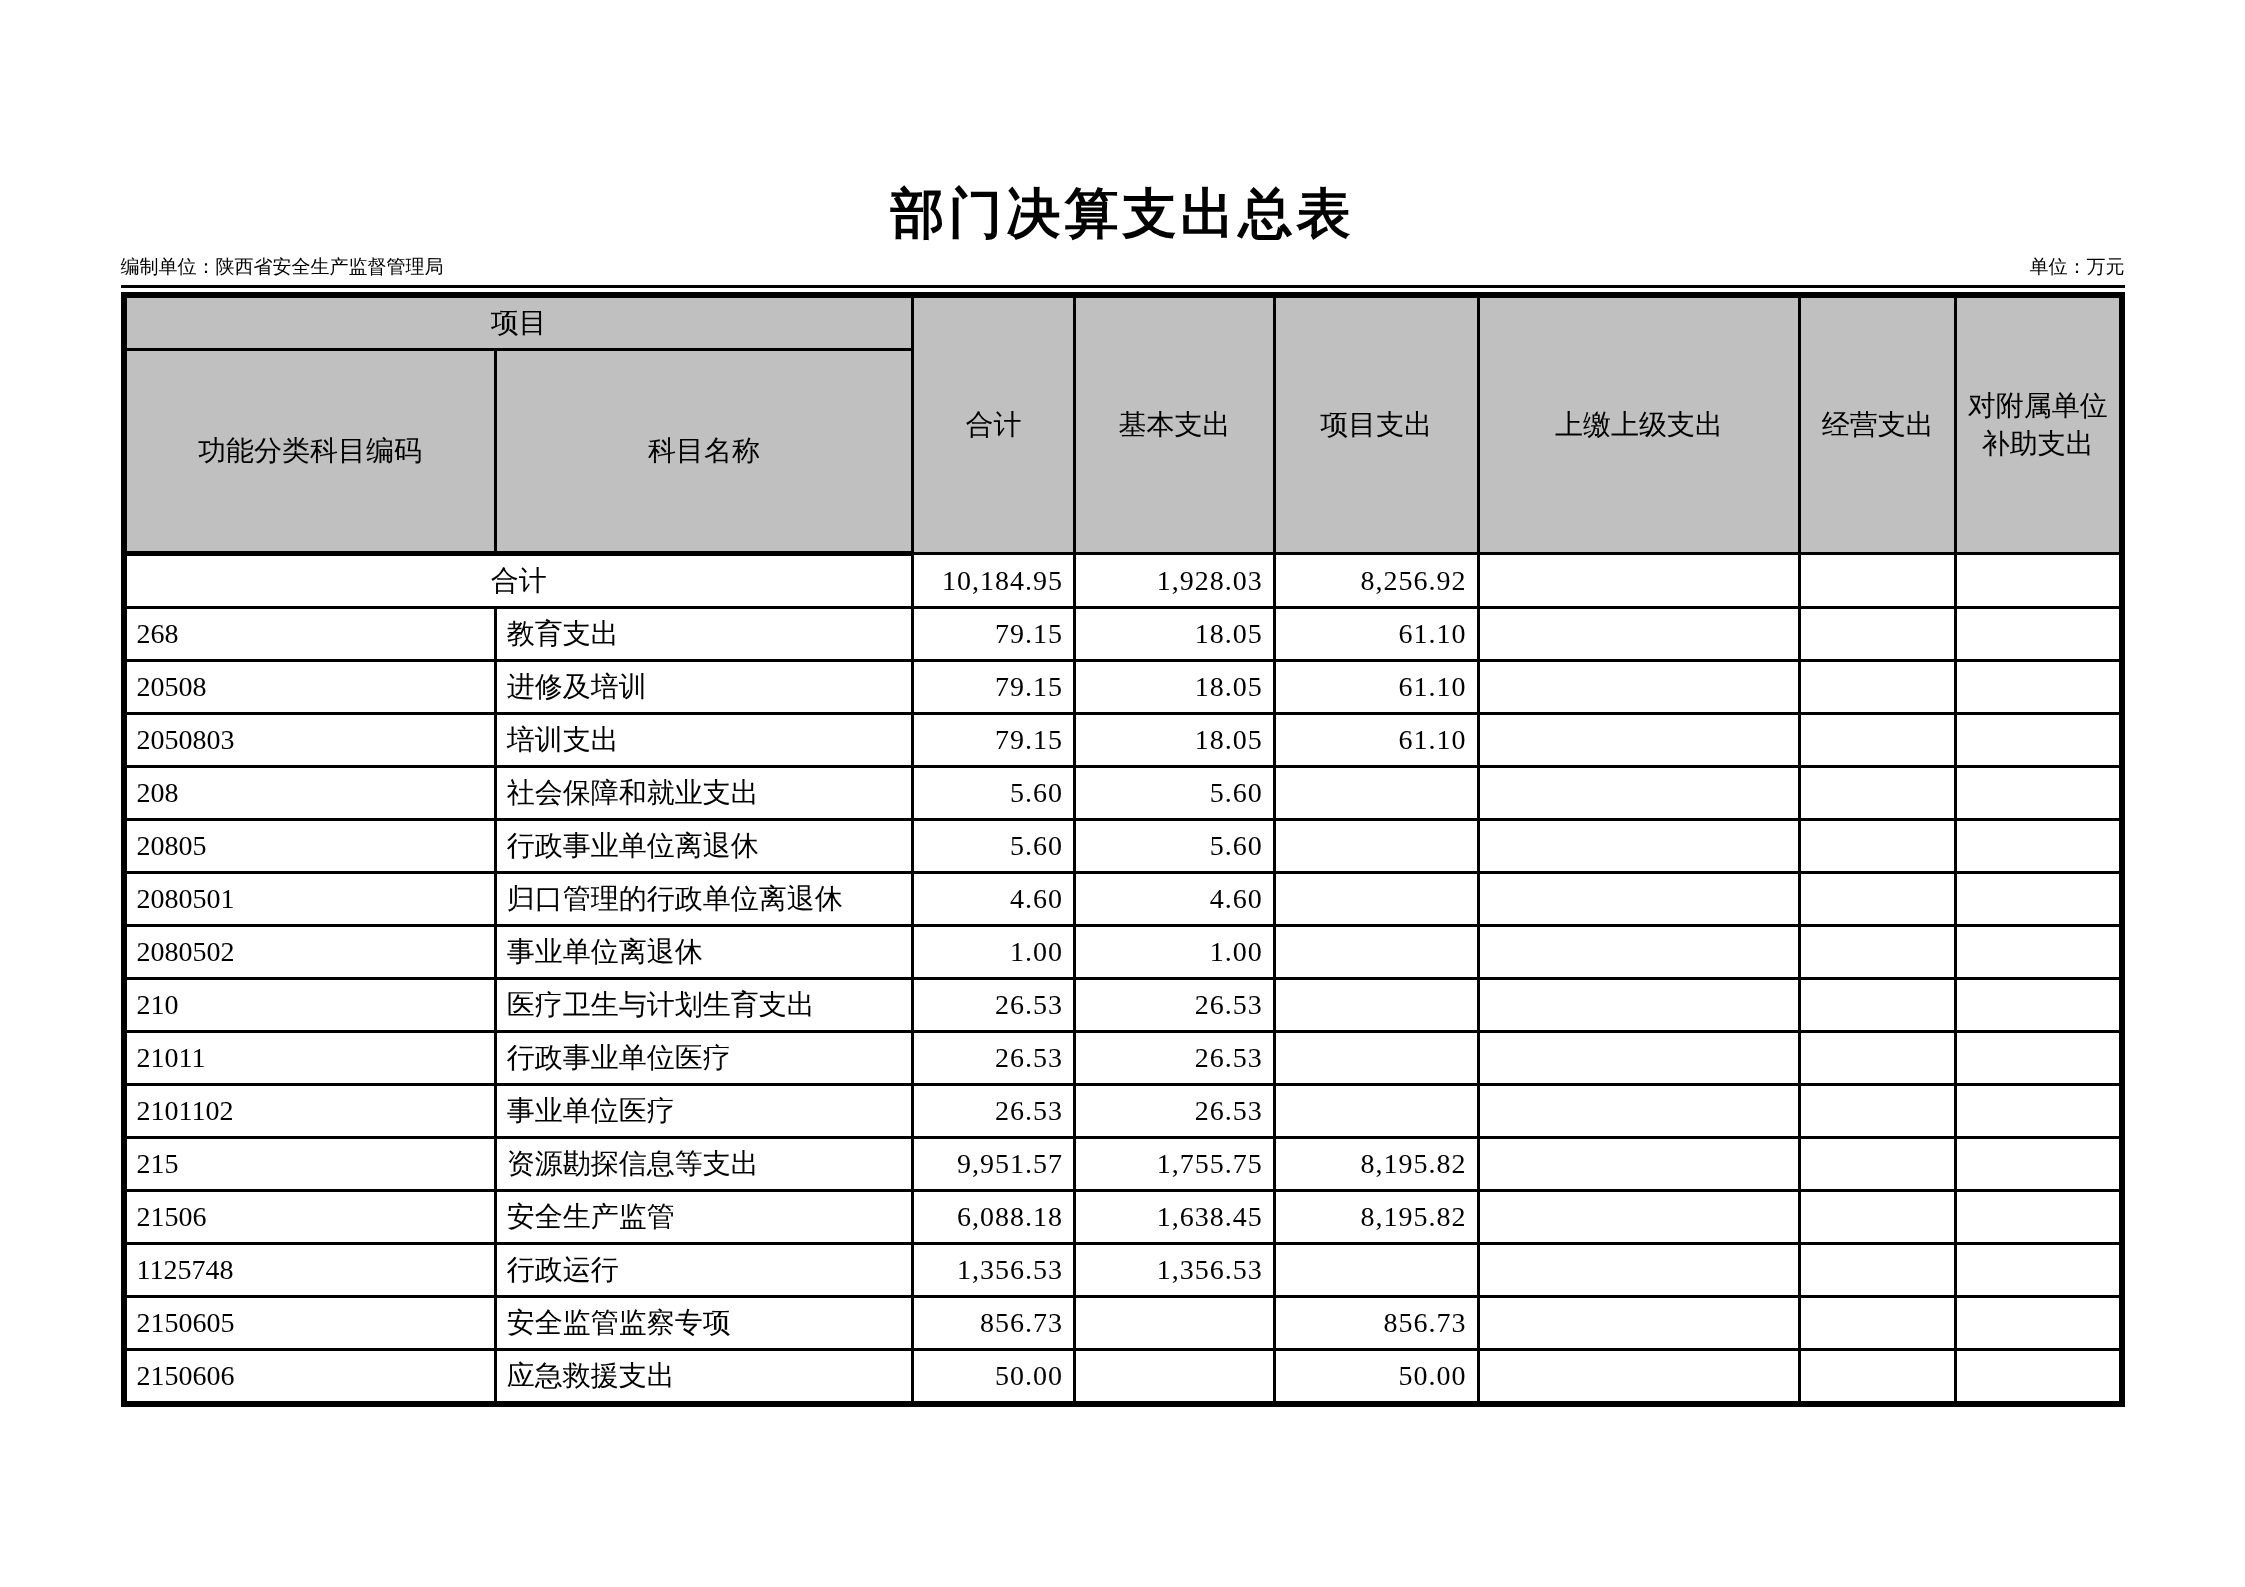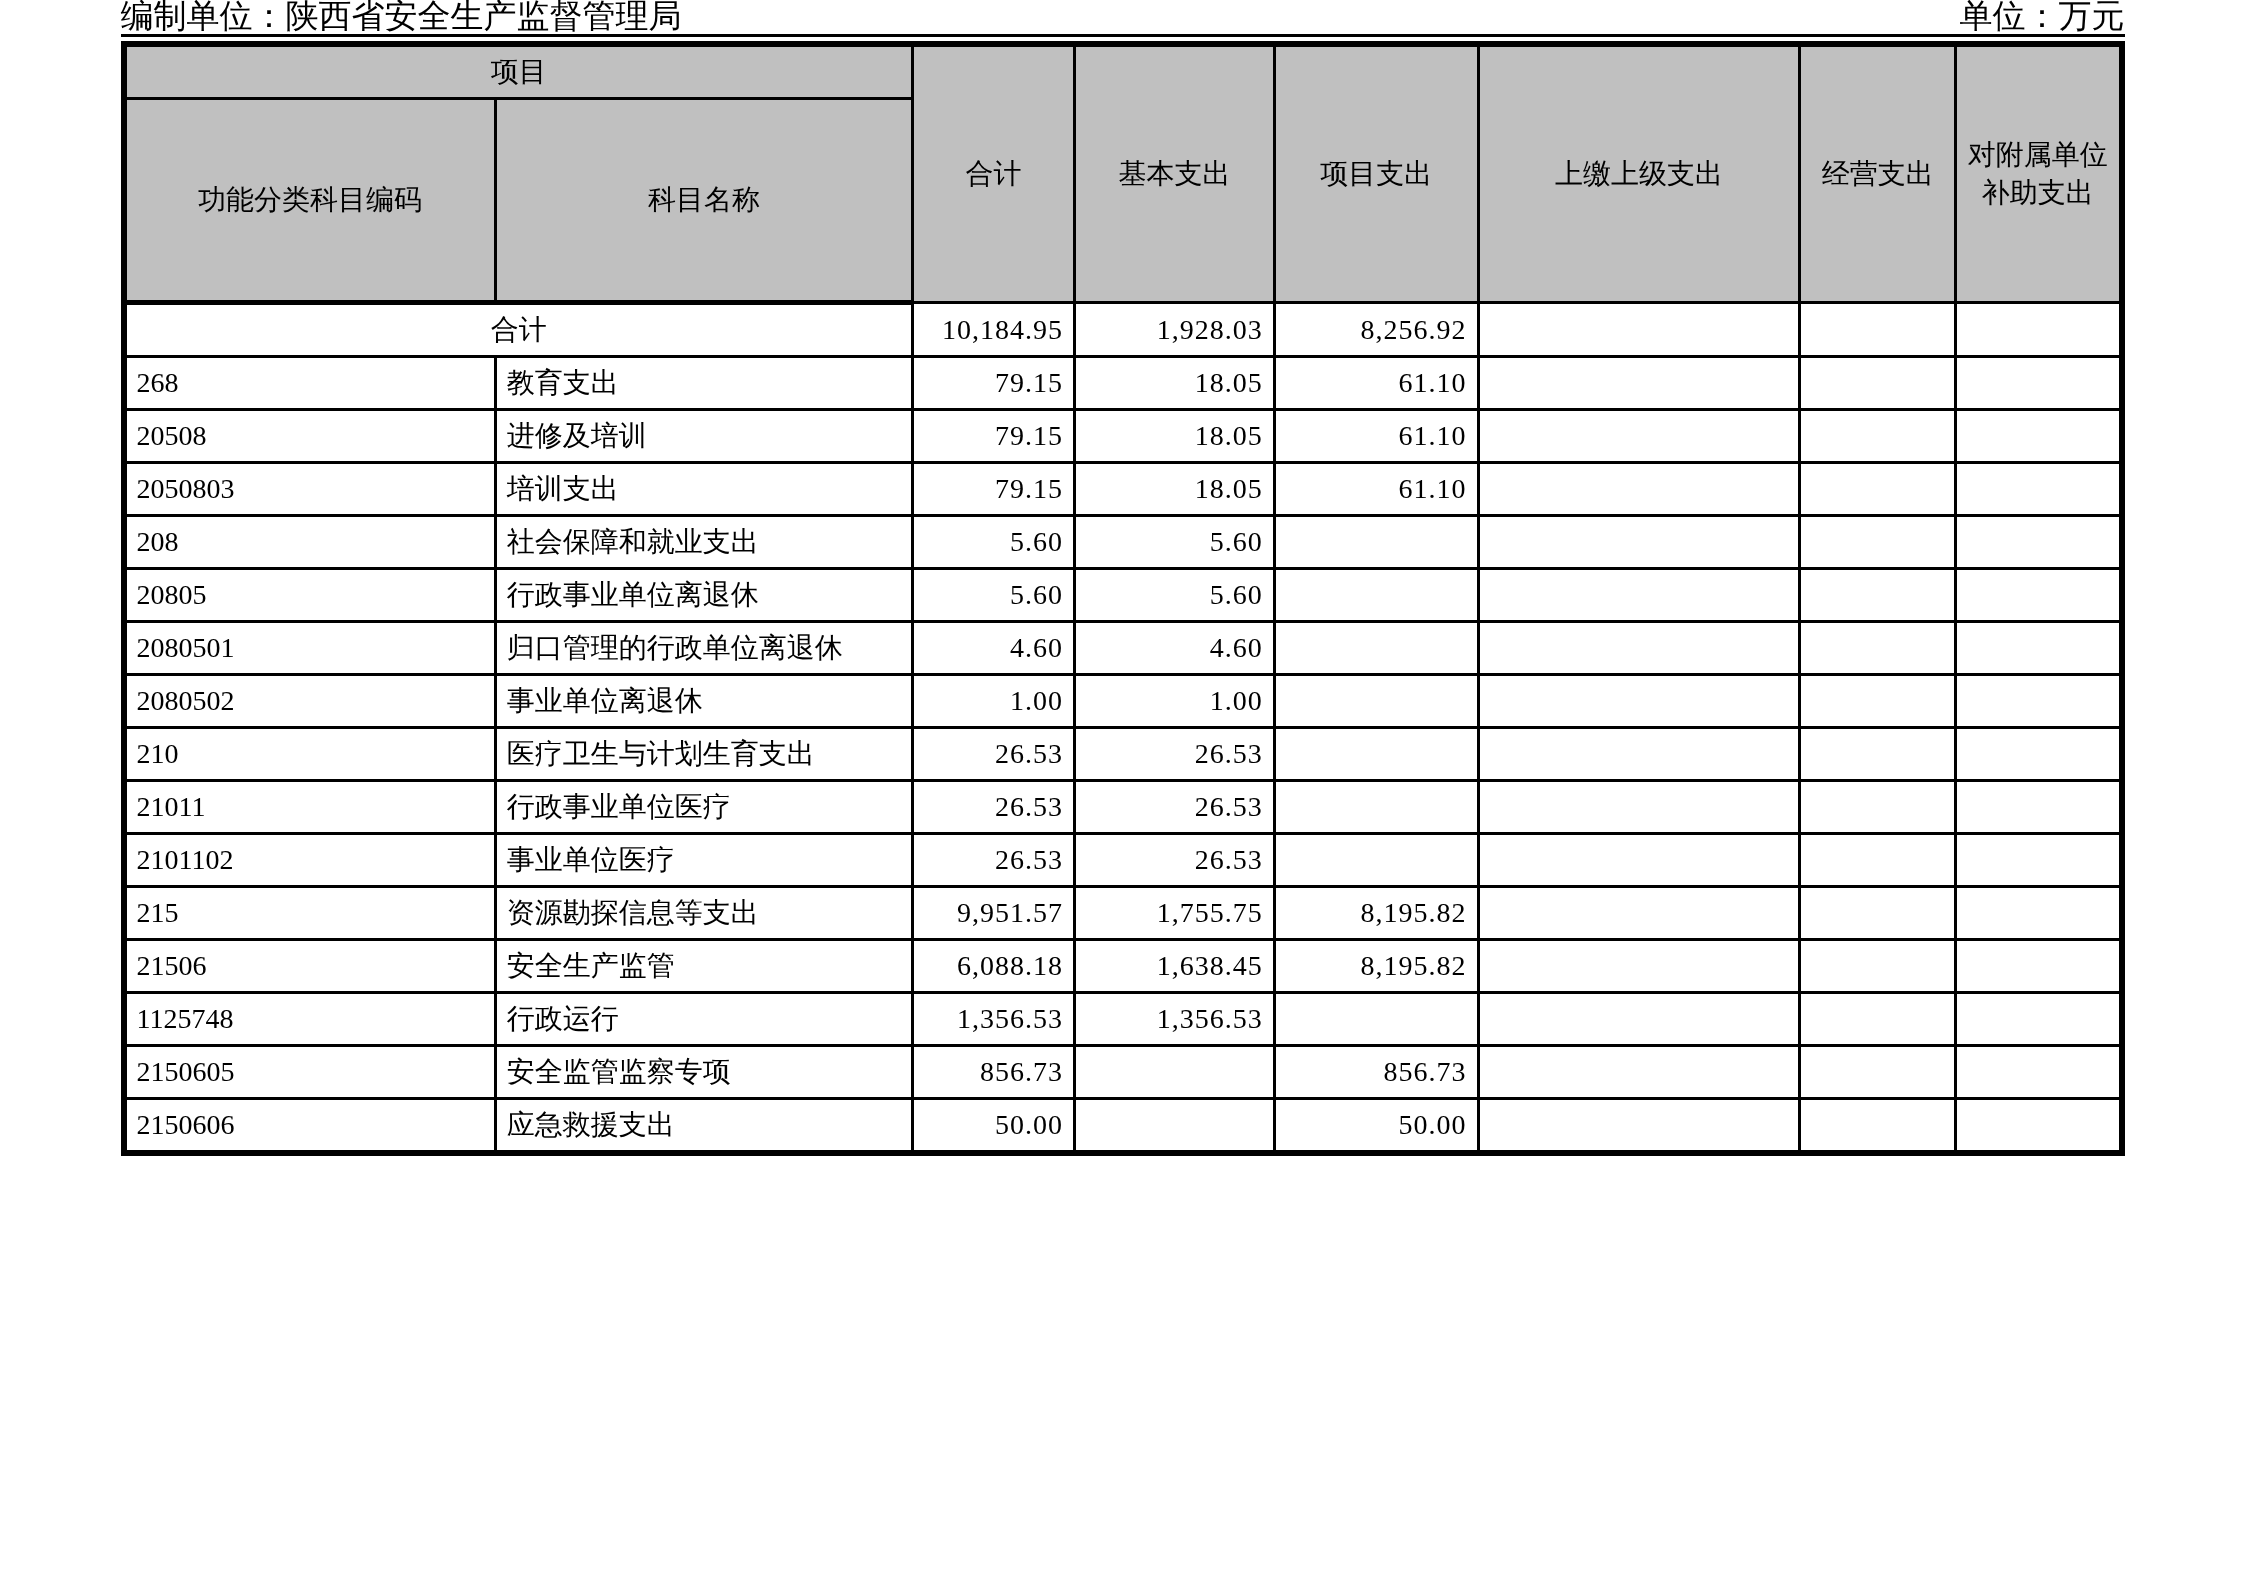"部门决算支出总表" h1.doc-title { html: none -> <h1>部门决算支出总表</h1> }
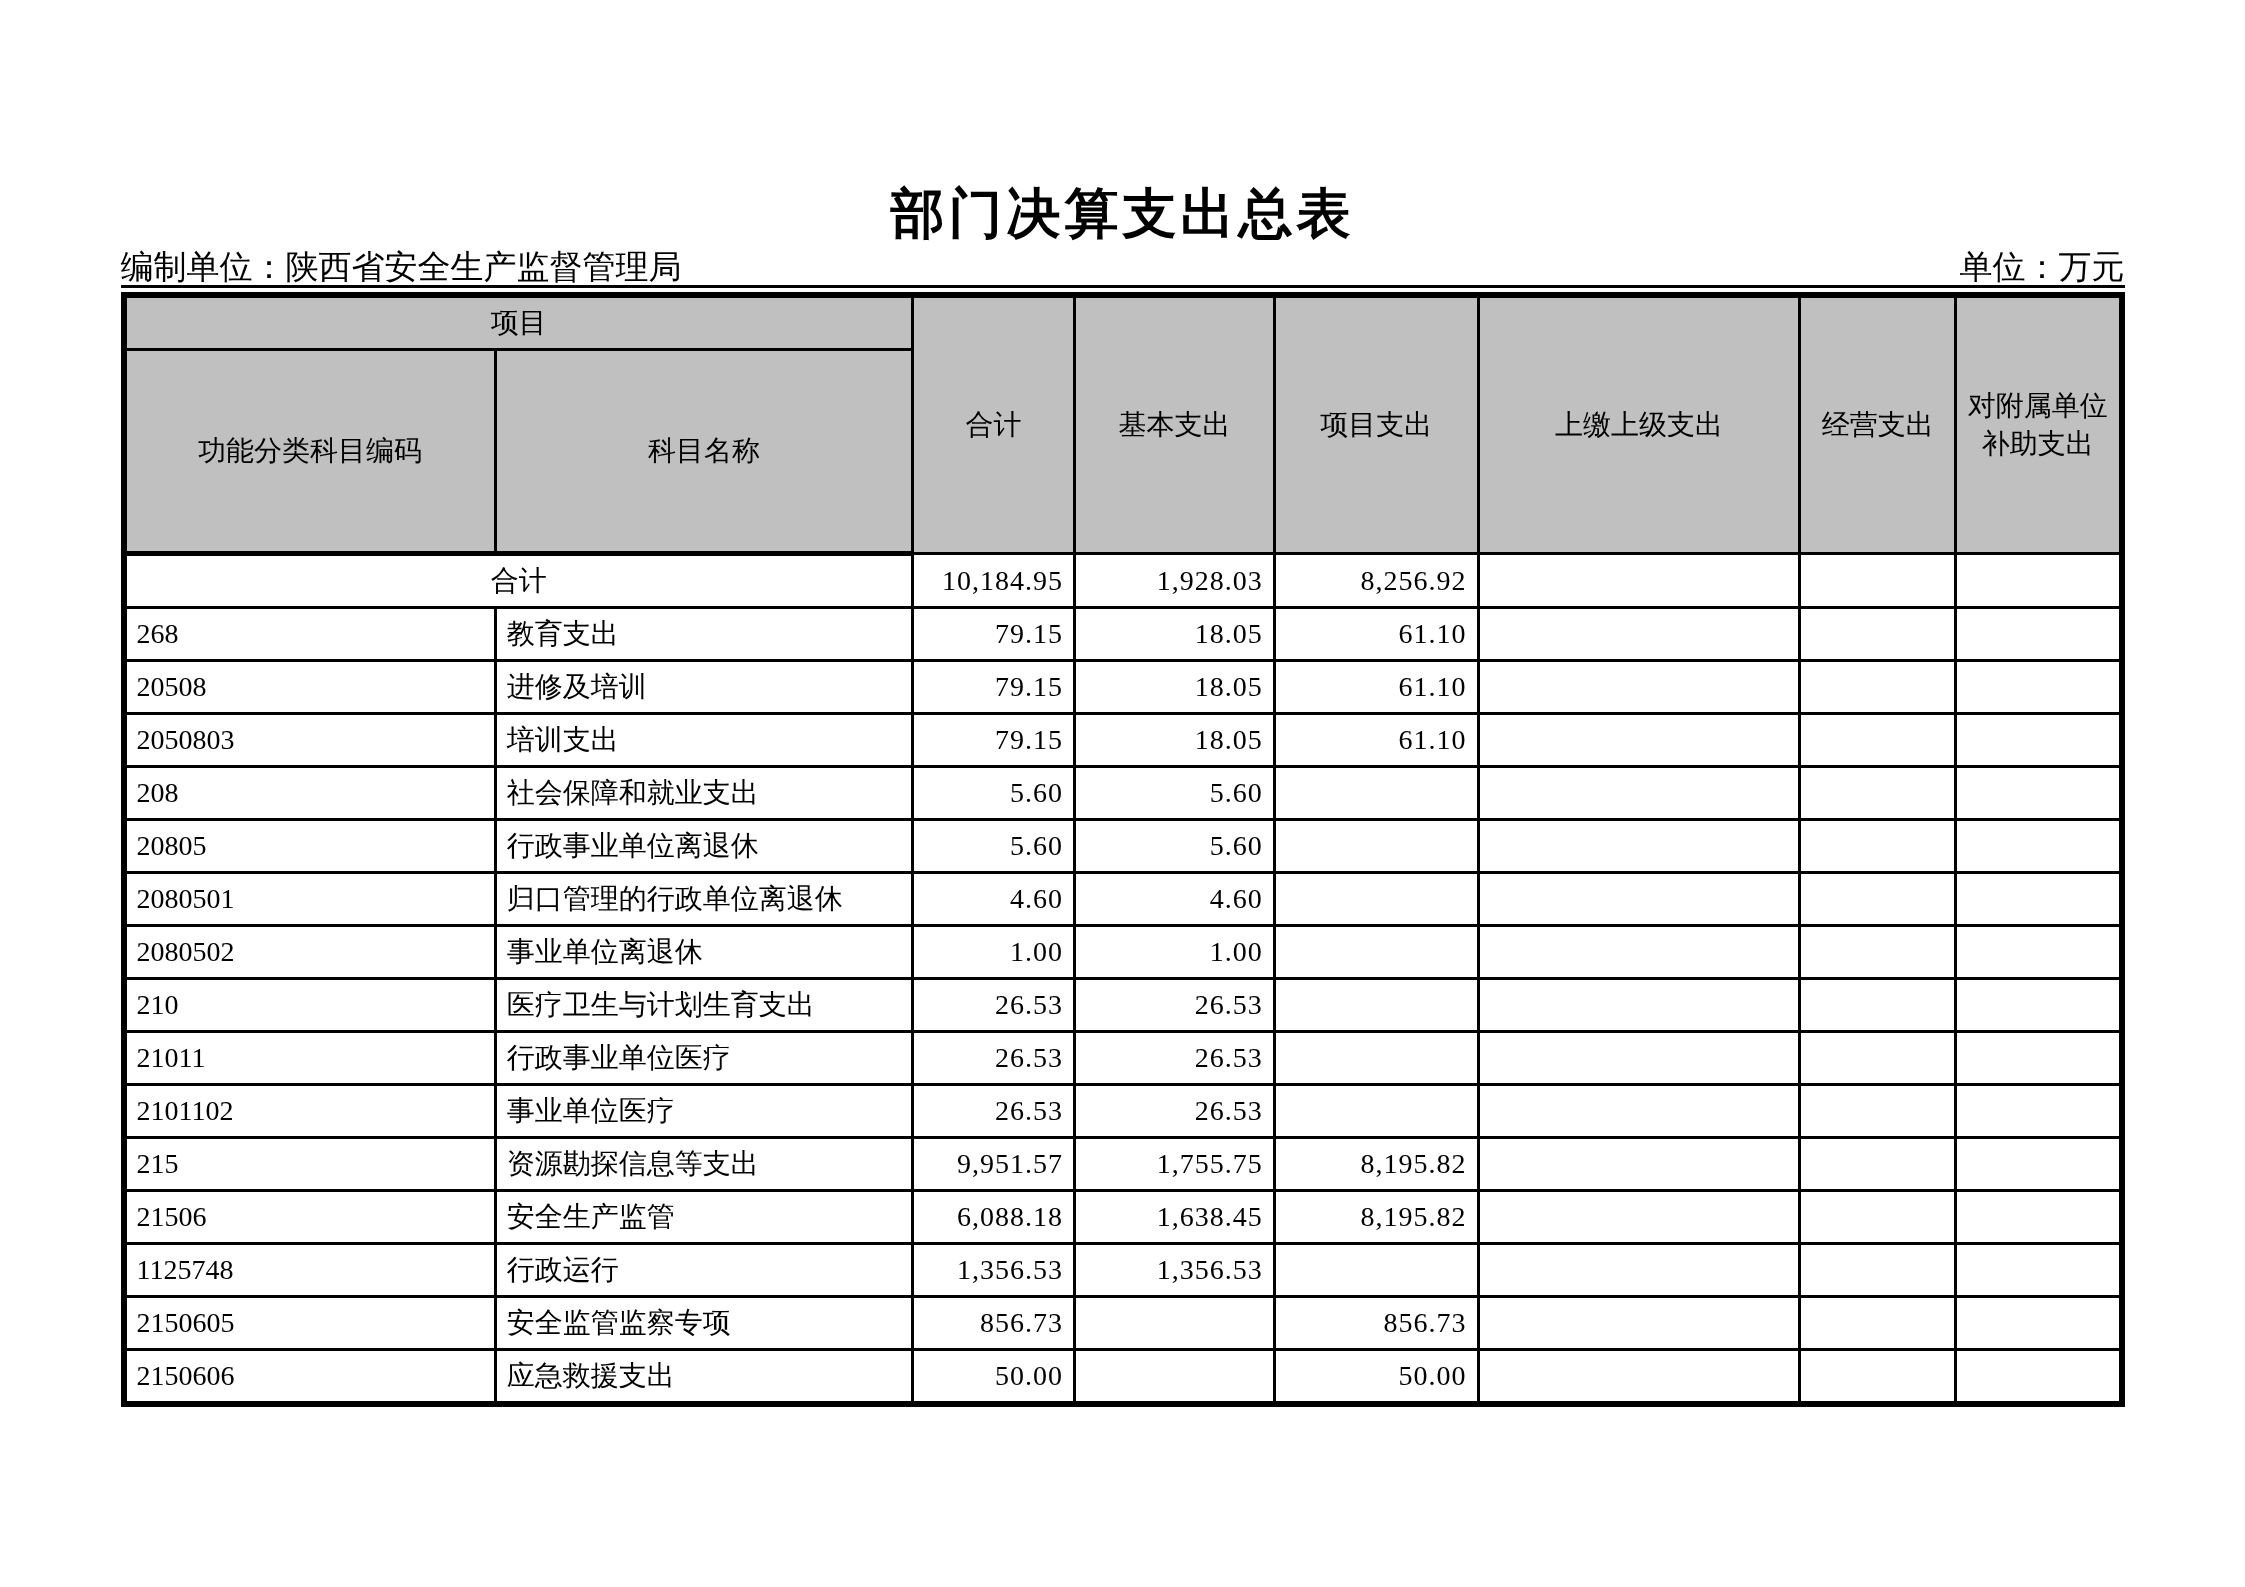"编制单位：陕西省安全生产监督管理局" .subtitle-row { font-size: 33px -> 19px }
